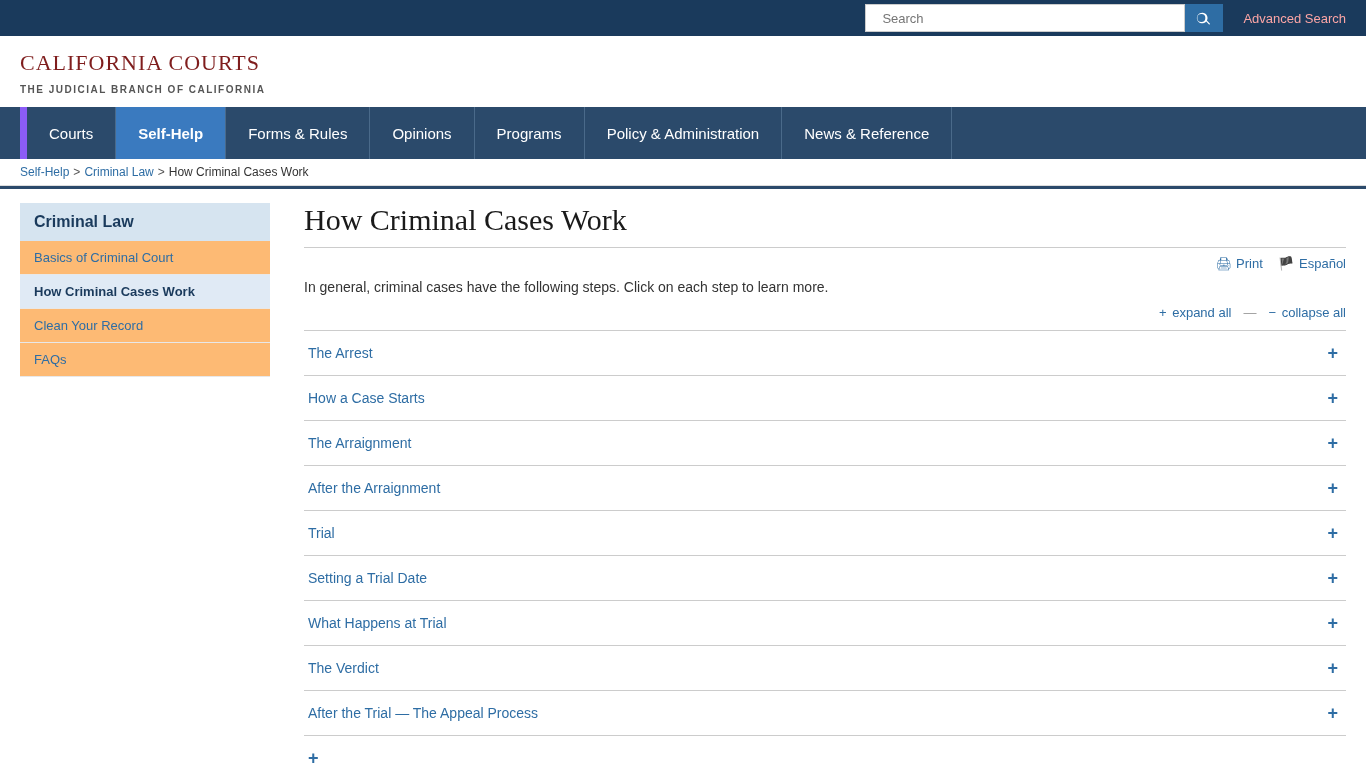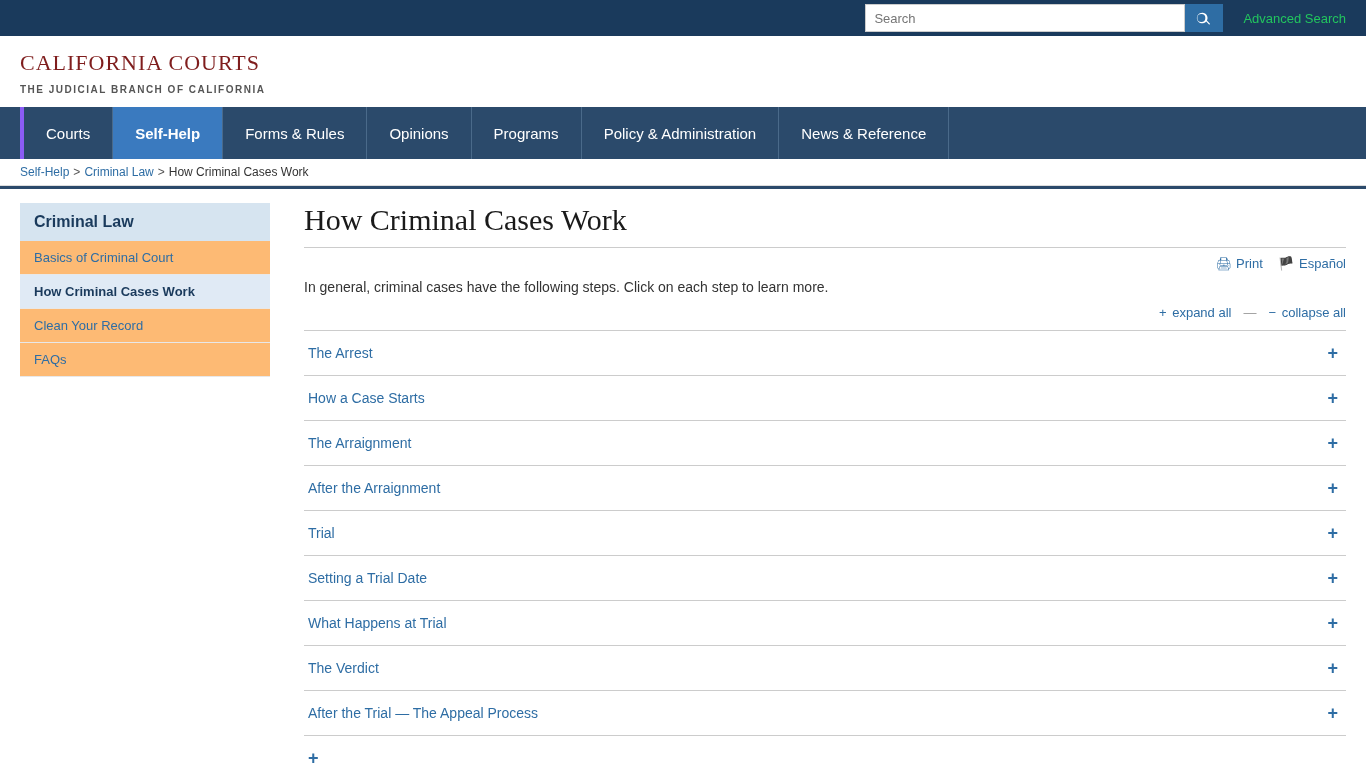"Search" .search-input { padding: 0 8px -> 0 16px }
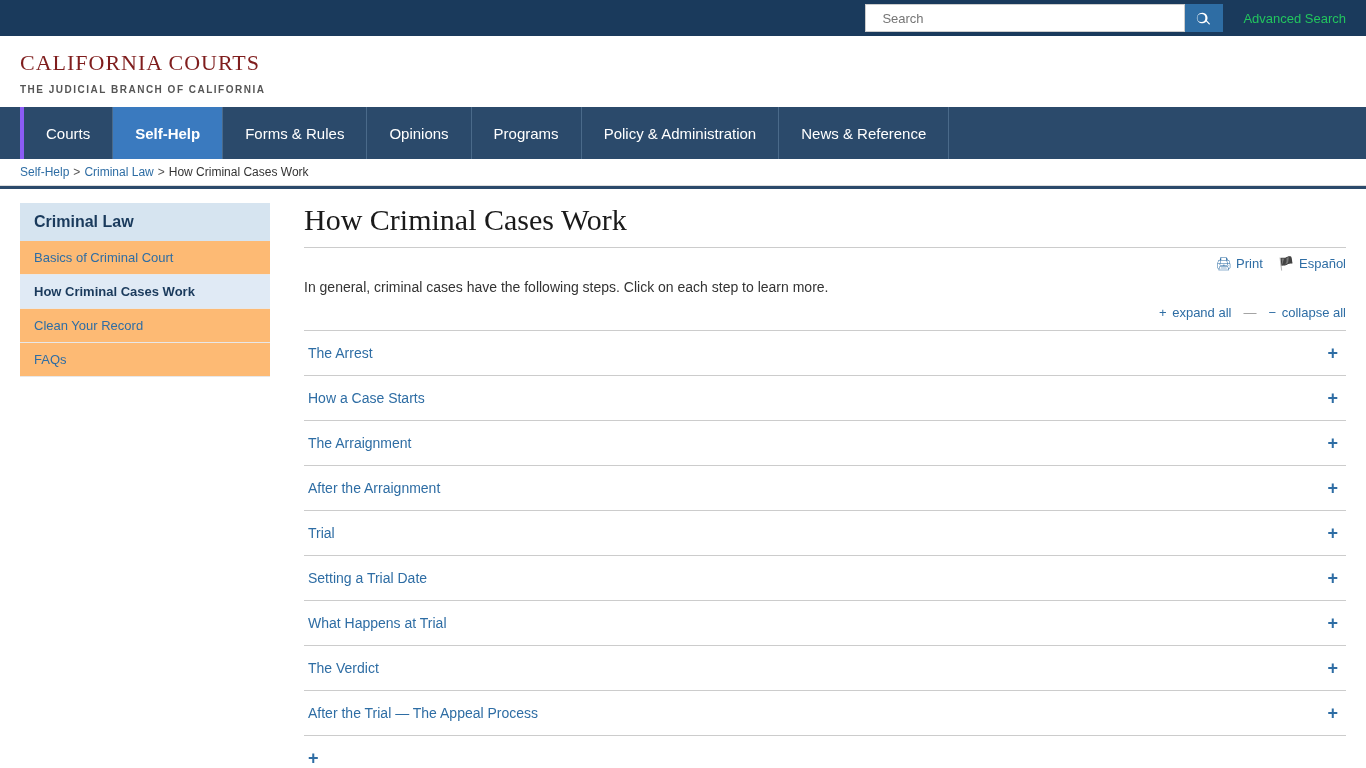"Advanced Search" .advanced-search { color: #22c55e -> #fca5a5 }
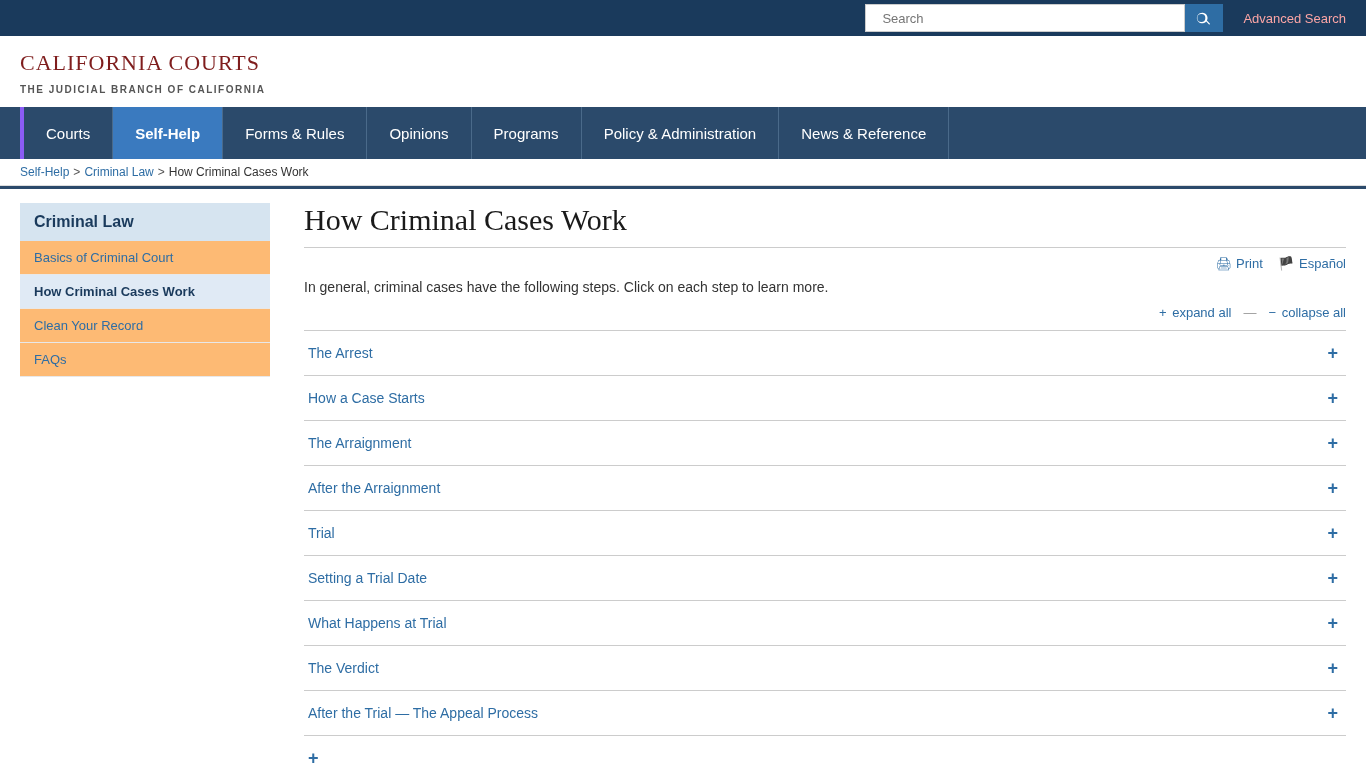"Courts" .nav-item:first-child { border-left: 4px solid #8b5cf6 -> 7px solid #8b5cf6 }
